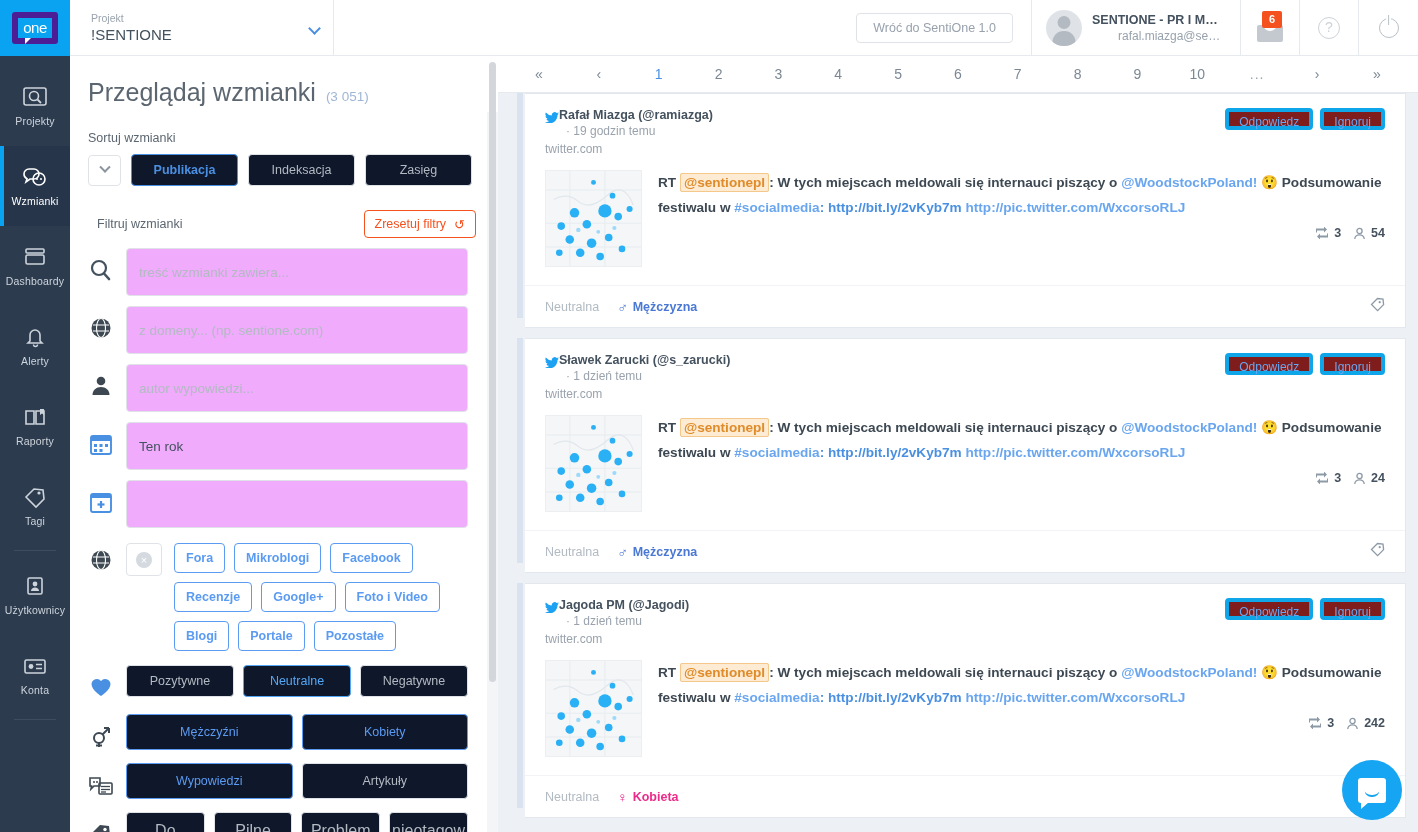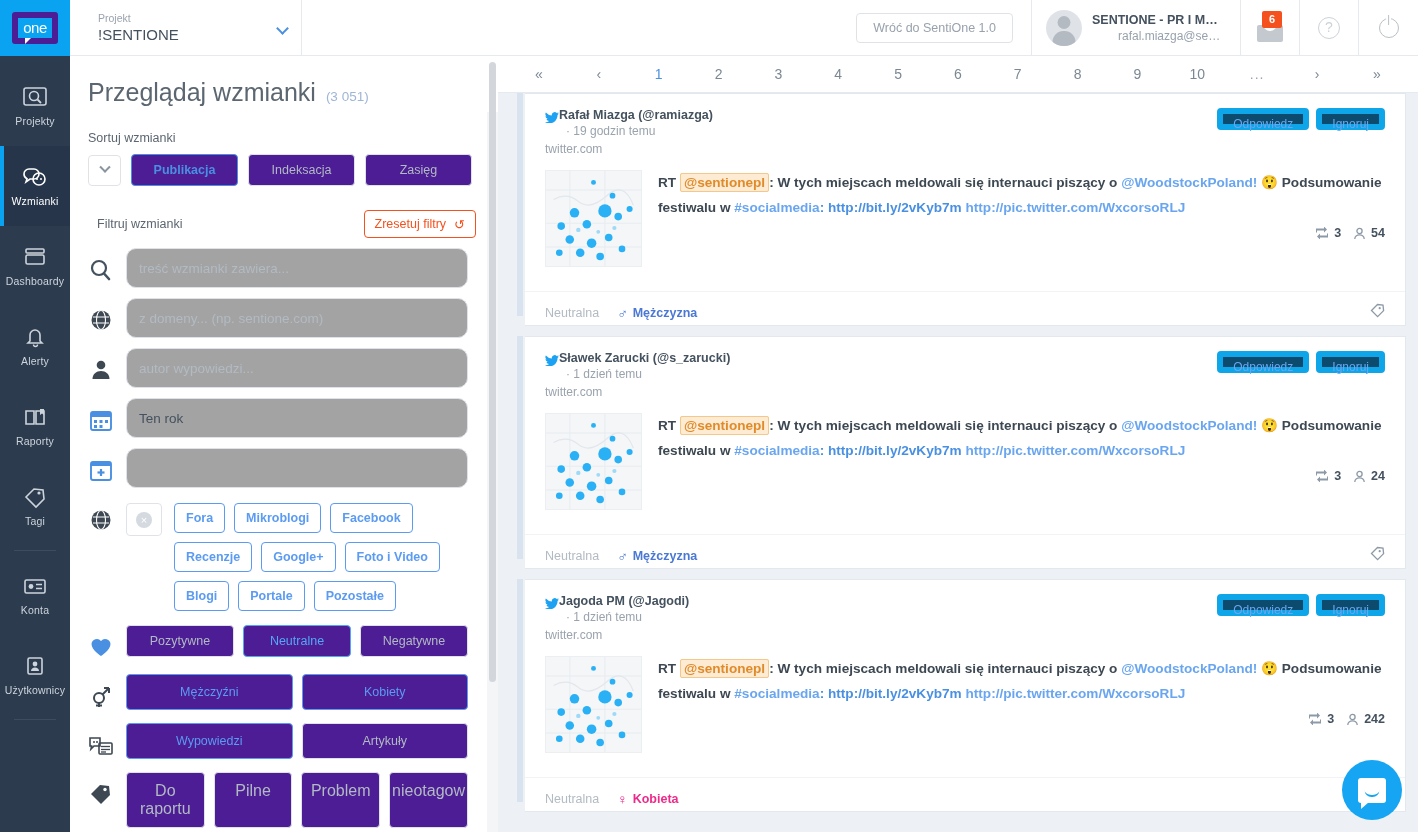"Projekt" .project-select { padding: 8px 28px -> 8px 21px; width: 232px -> 264px }
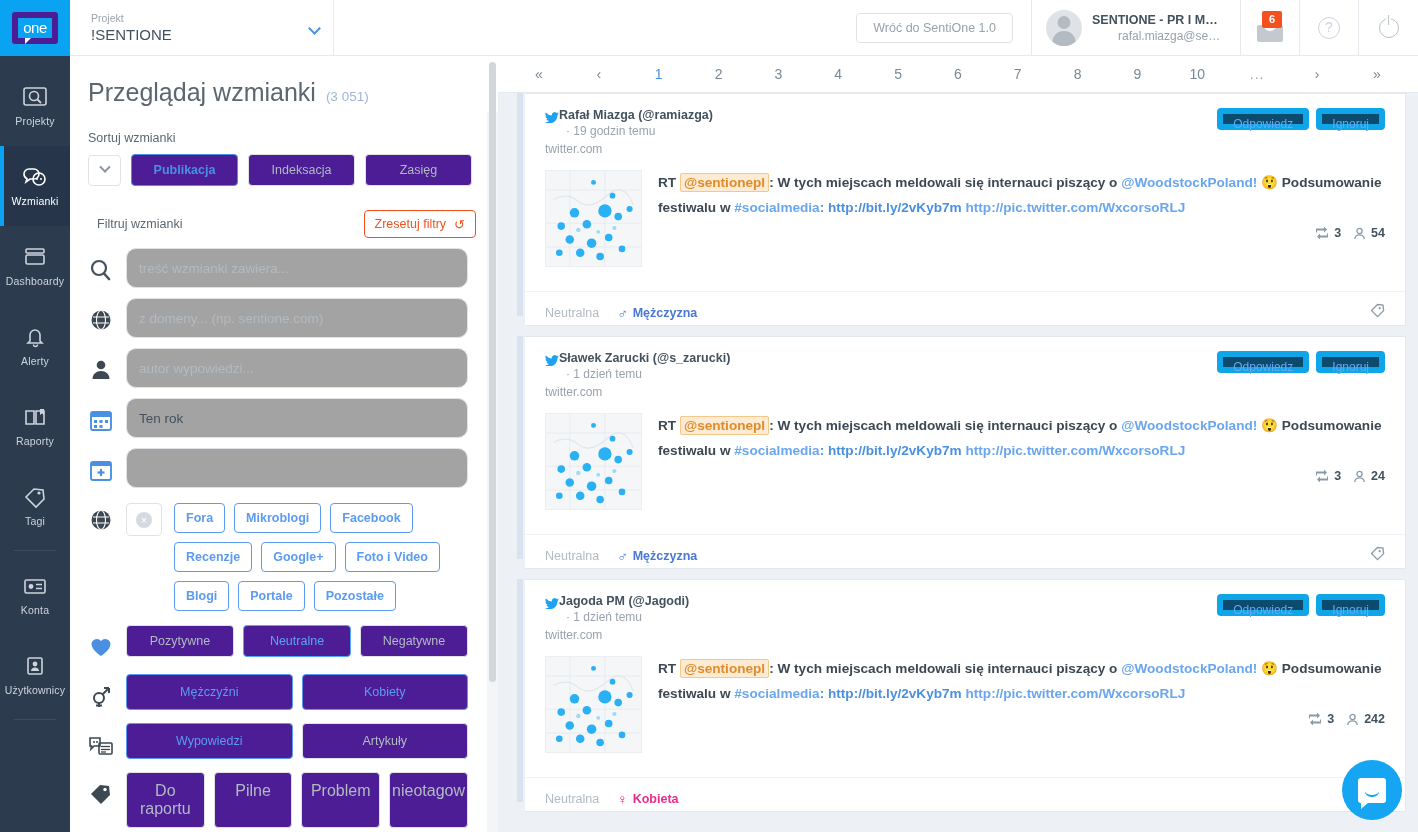"Odpowiedz" .btn-act { background: #0c4a6e -> #7f1d1d; border: 6px solid #0ea5e9 -> 4px solid #0ea5e9 }
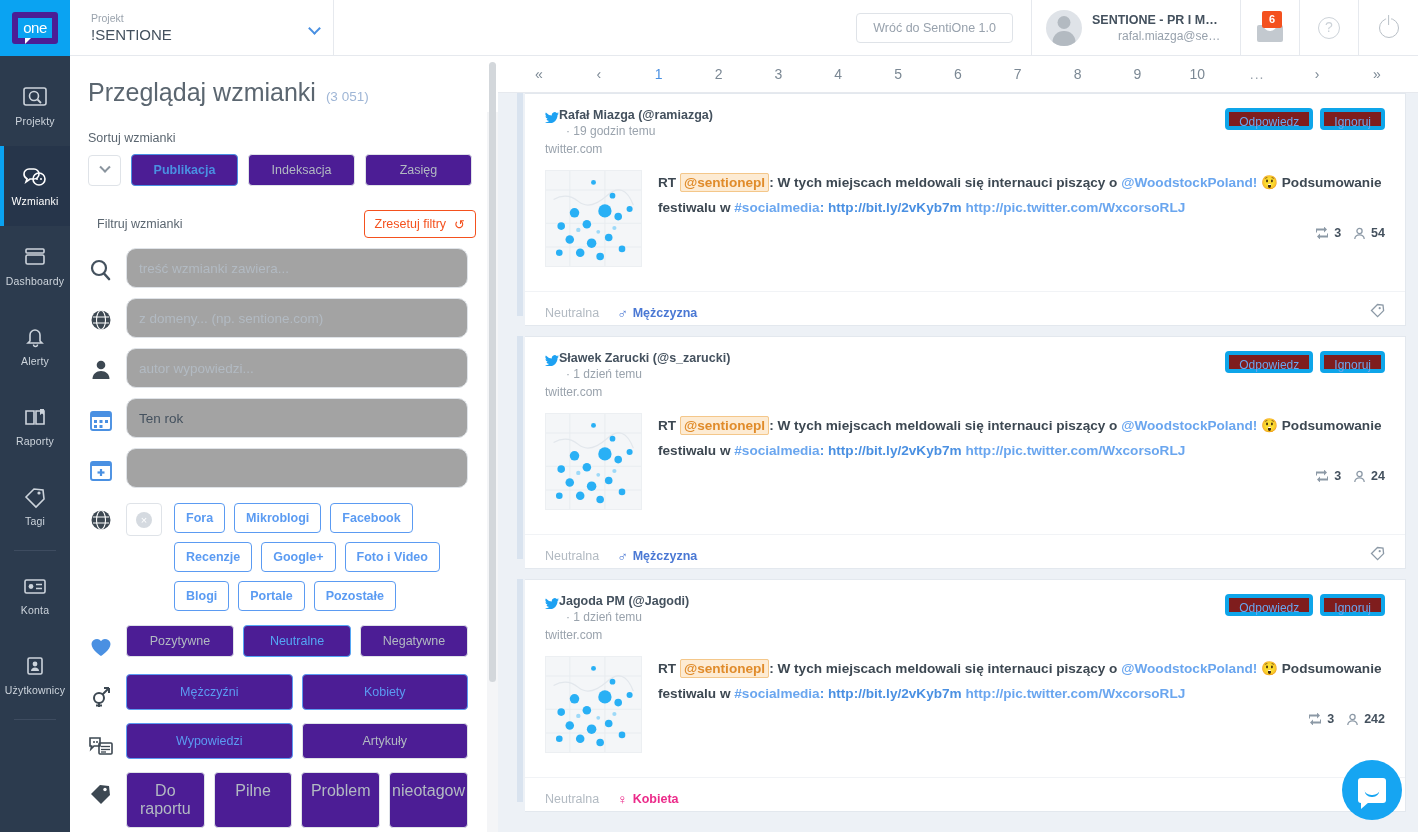"Publikacja" .pill { background: #4c1d95 -> #0f172a }
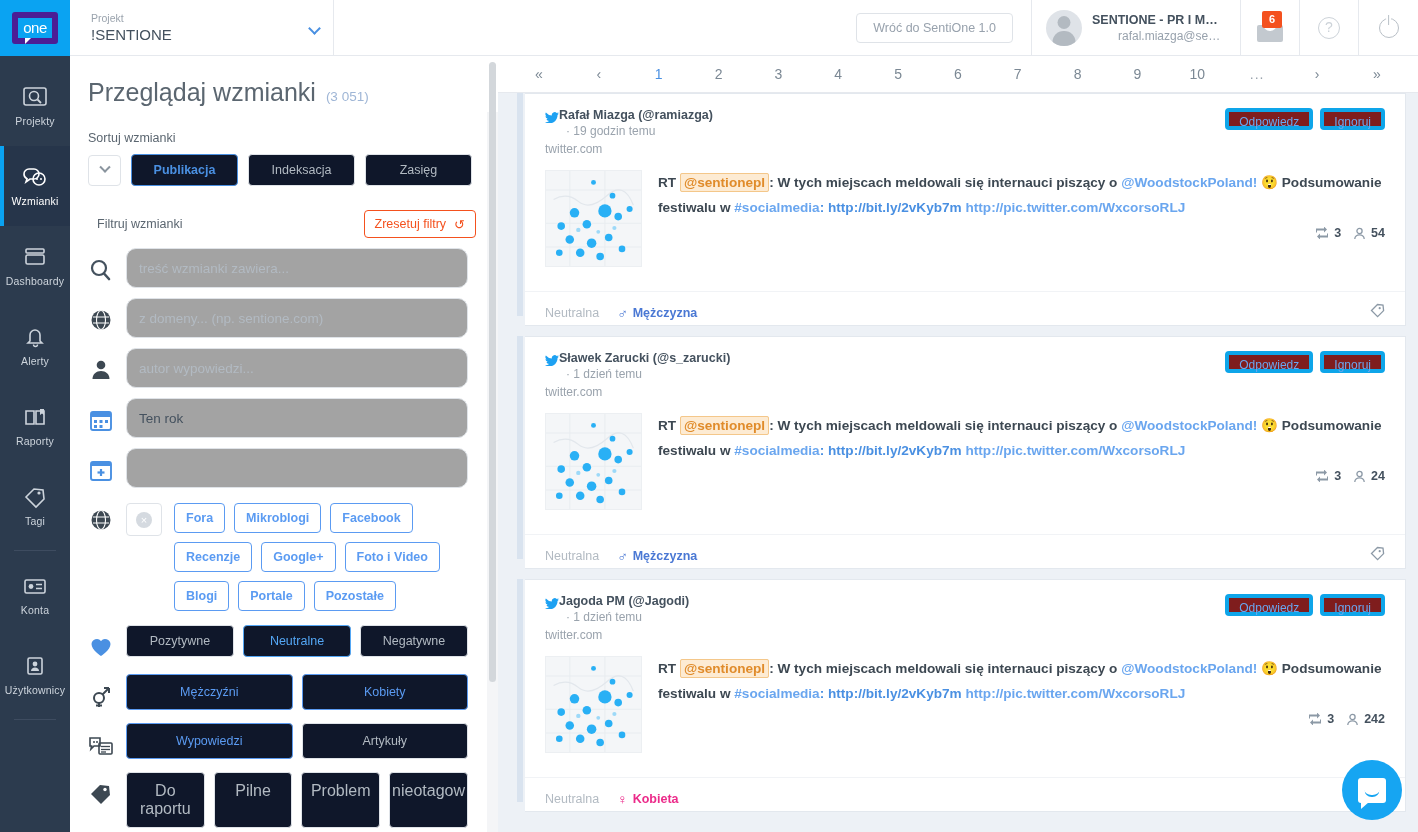"treść wzmianki zawiera..." .finput { background: #a3a3a3 -> #f0abfc; border-radius: 10px -> 4px; height: 40px -> 48px }
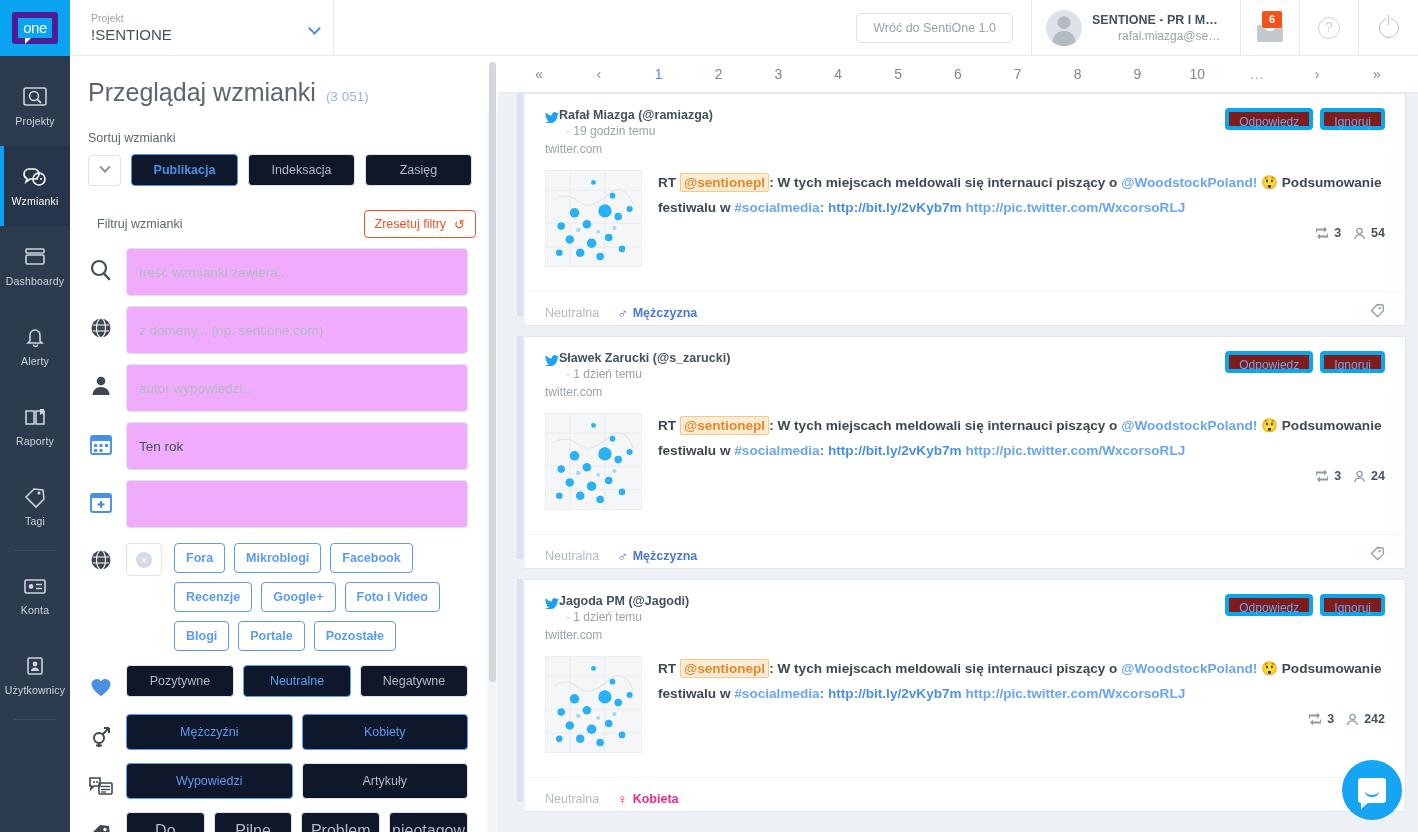"Neutralna" .card-foot { margin-top: 20px -> 14px; padding: 11px 20px 3px 20px -> 11px 20px 11px 20px }
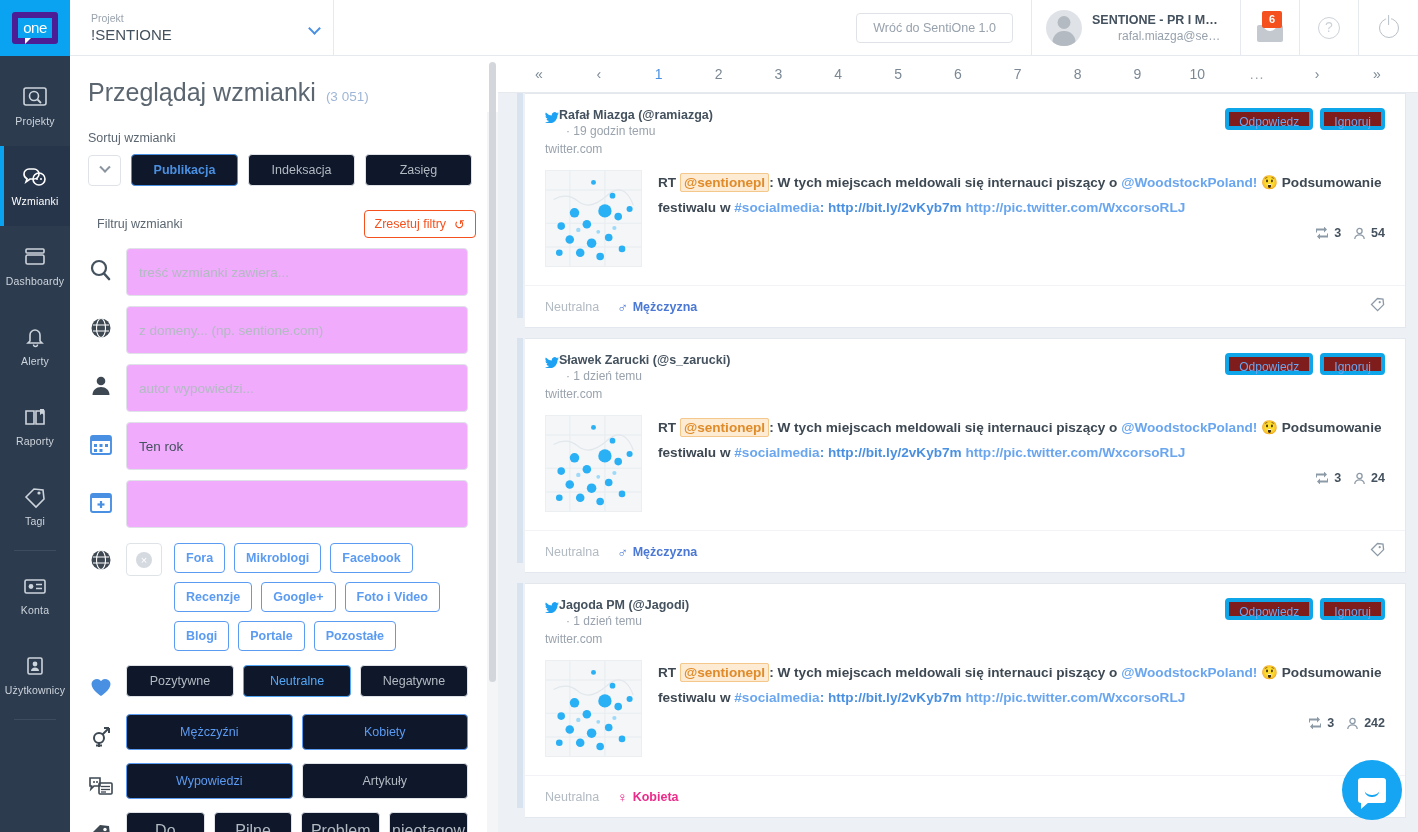"Konta" div.nav-item { order: before "Użytkownicy" -> after "Użytkownicy" }
